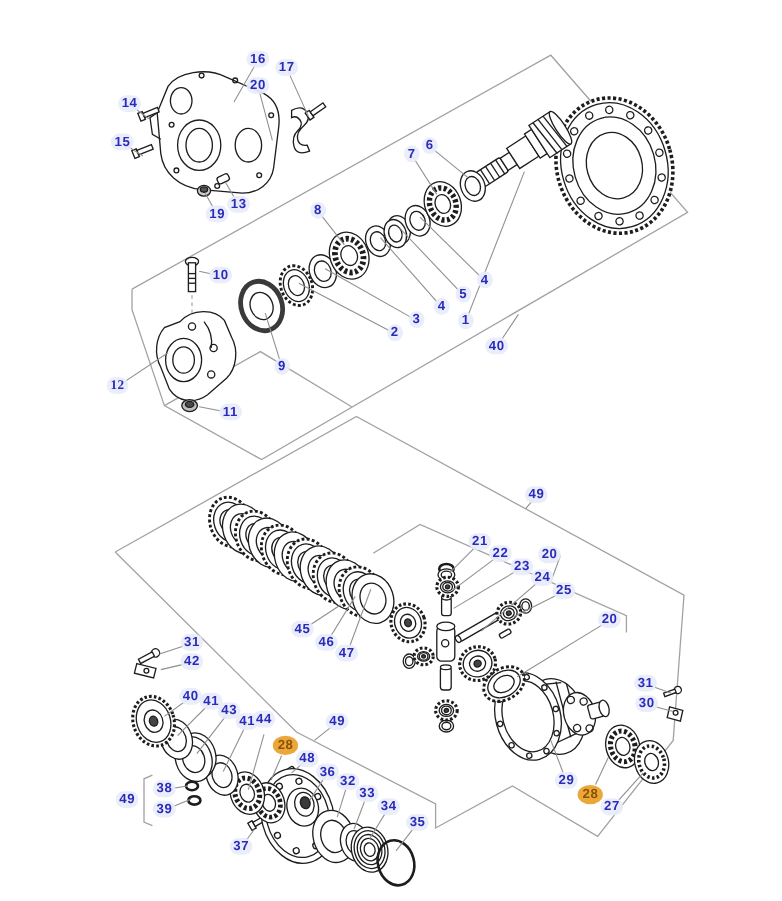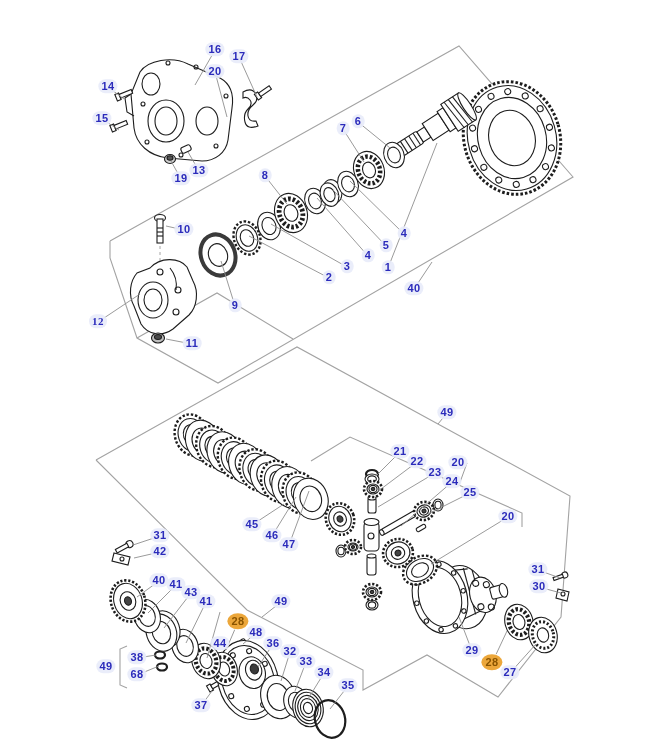"44" div.callout { top: 644px -> 600px }
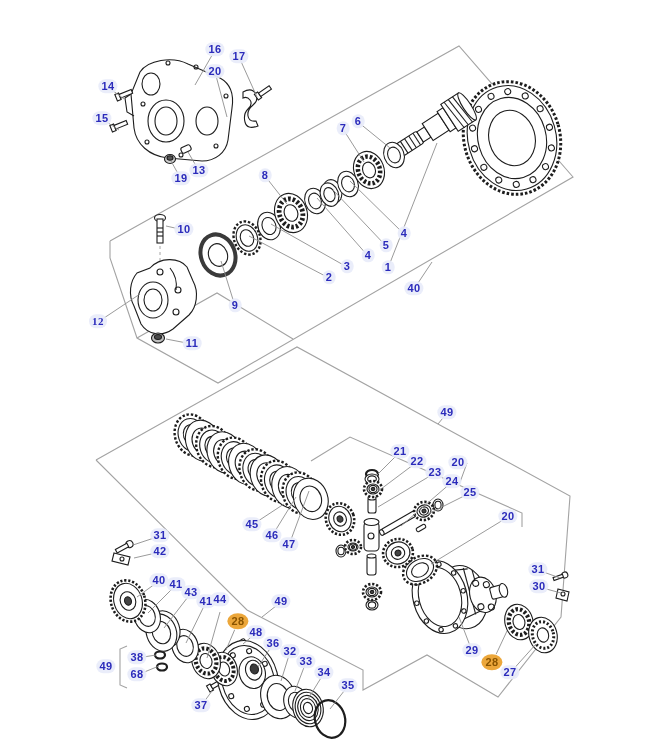"68" div.callout { text: 68 -> 39 }
